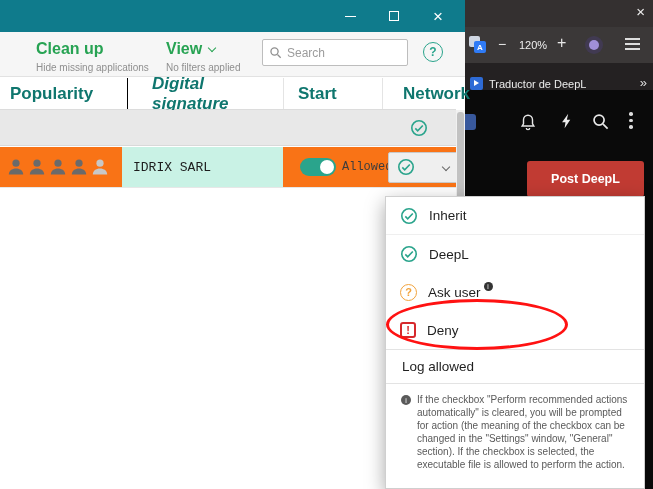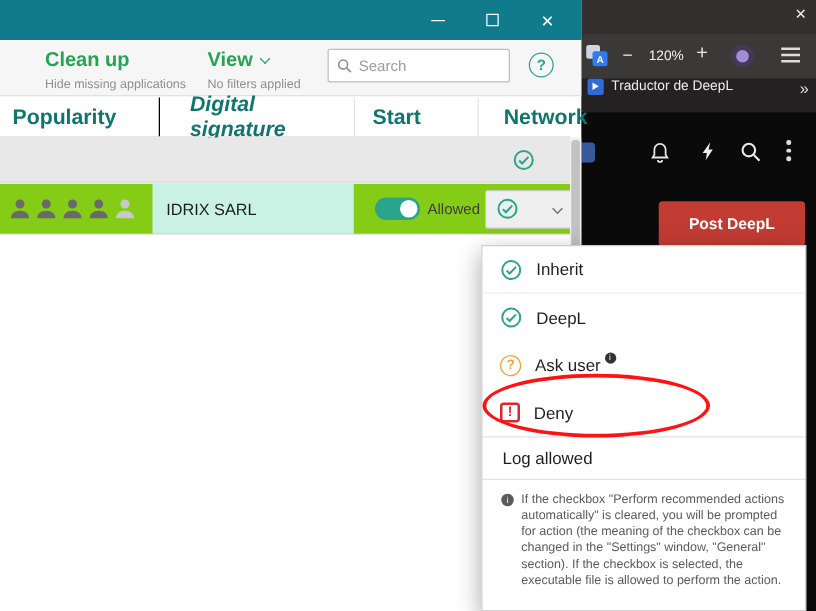"Traductor de DeepL" .deepl-bar { align-items: flex-start -> flex-end }
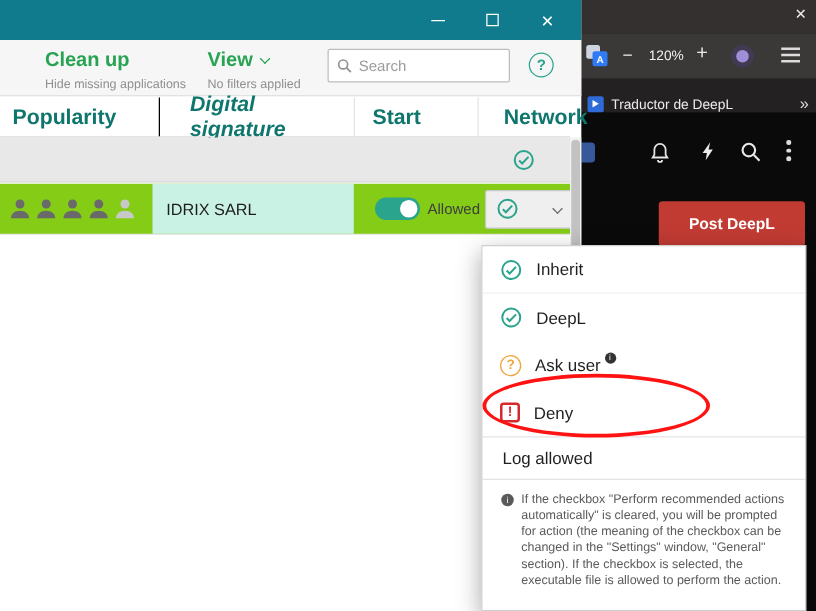"IDRIX SARL" .data-row { background: #84cc16 -> #f97316; font-family: none -> Liberation Mono, monospace }
